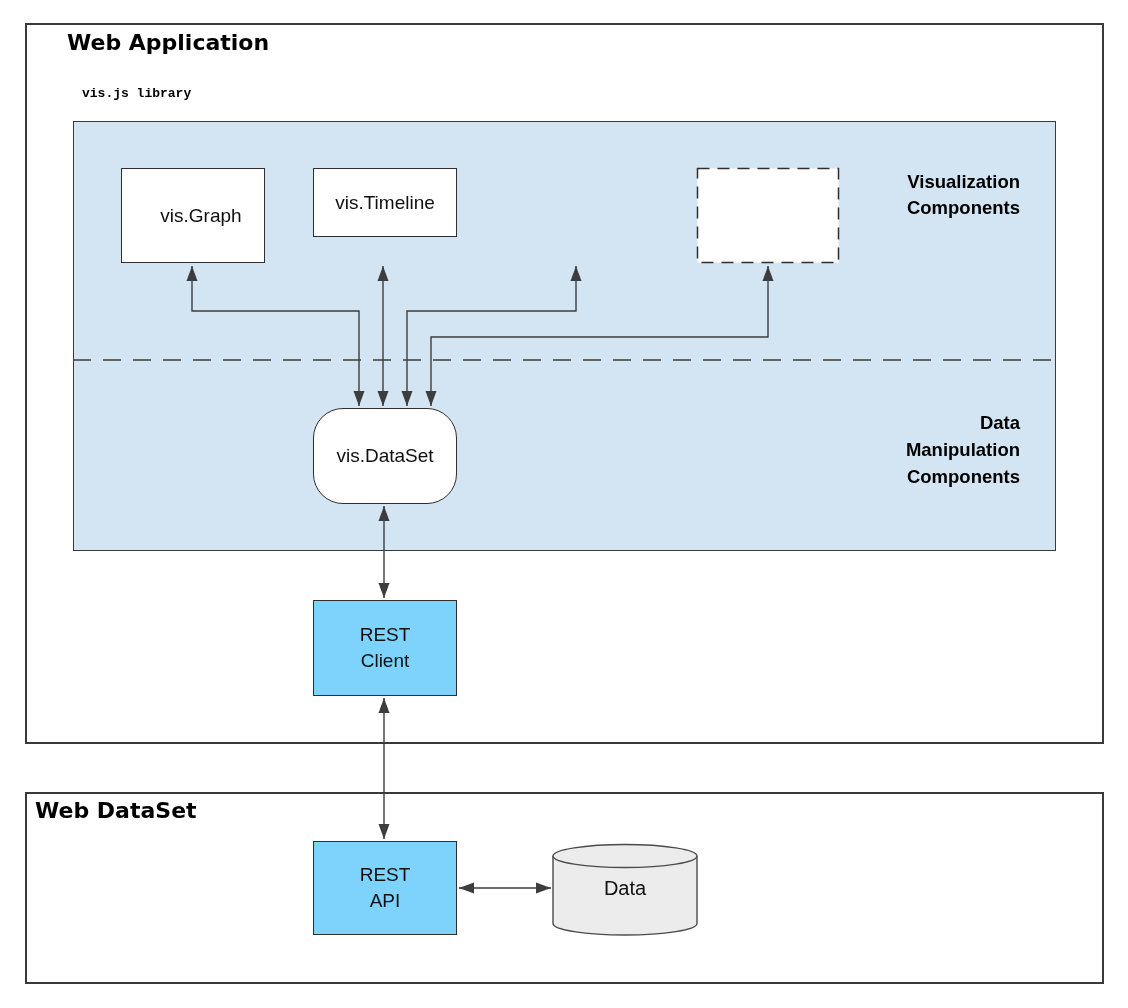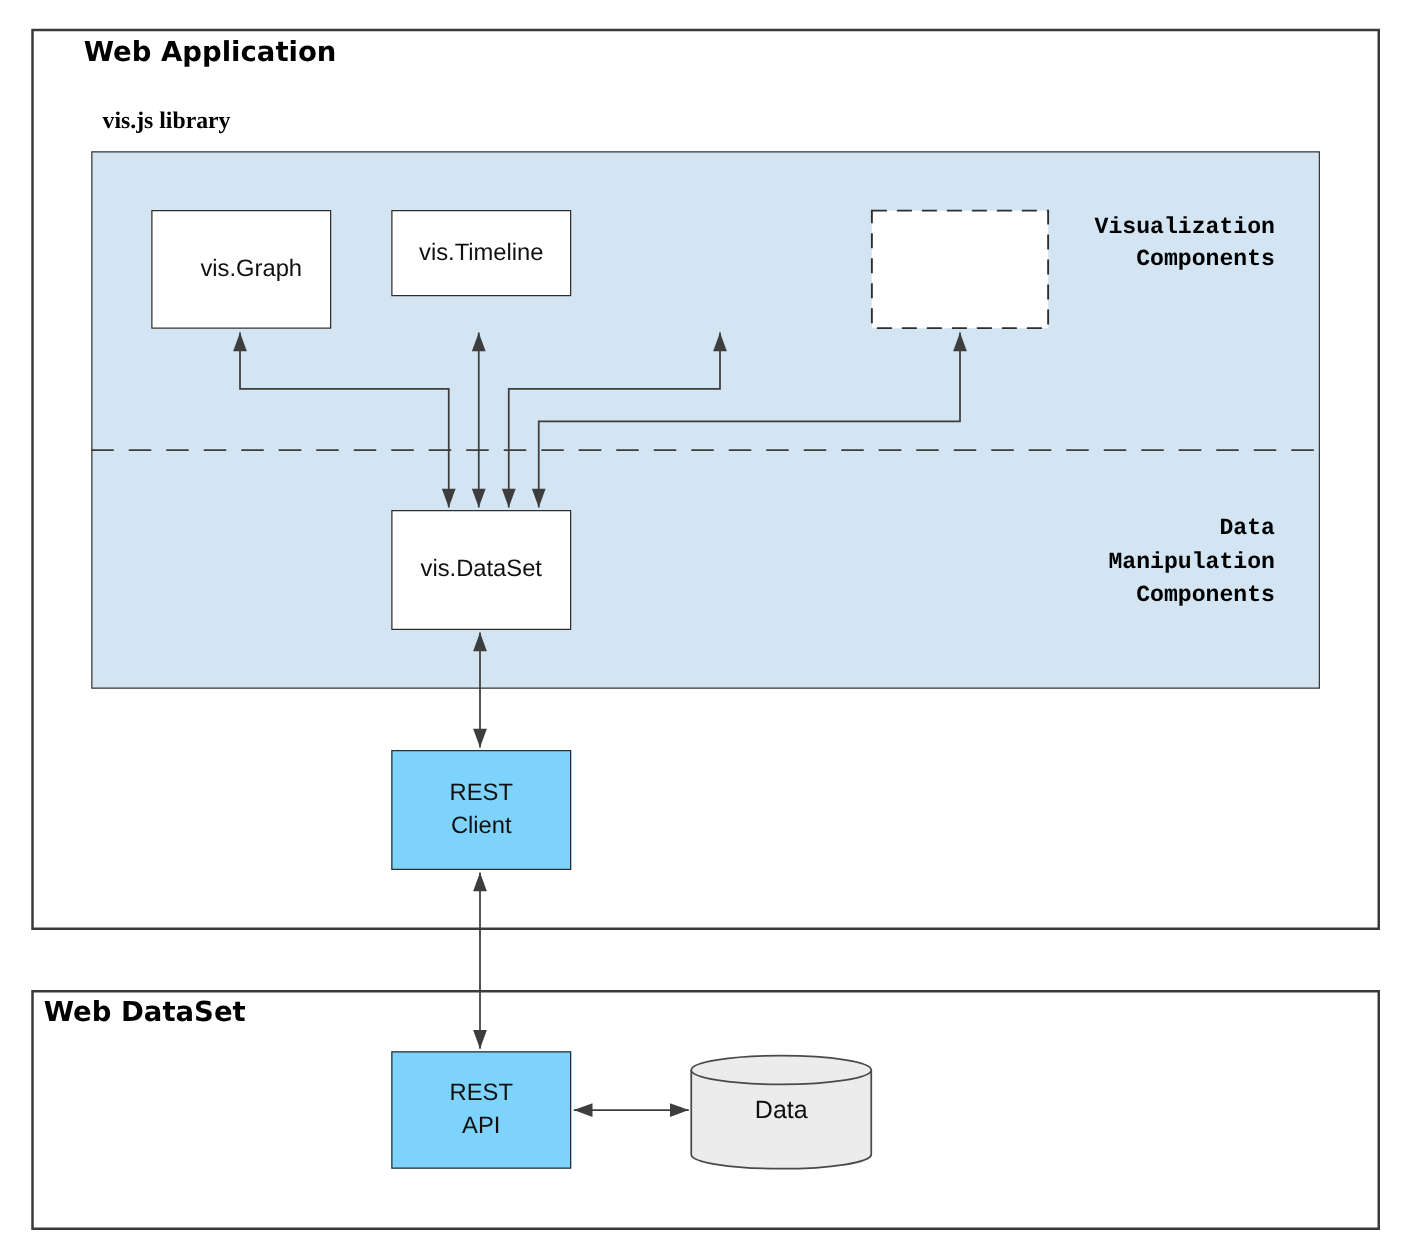"vis.js library" .library-title { font-family: Liberation Serif, serif -> Liberation Mono, monospace; font-size: 19px -> 13px }
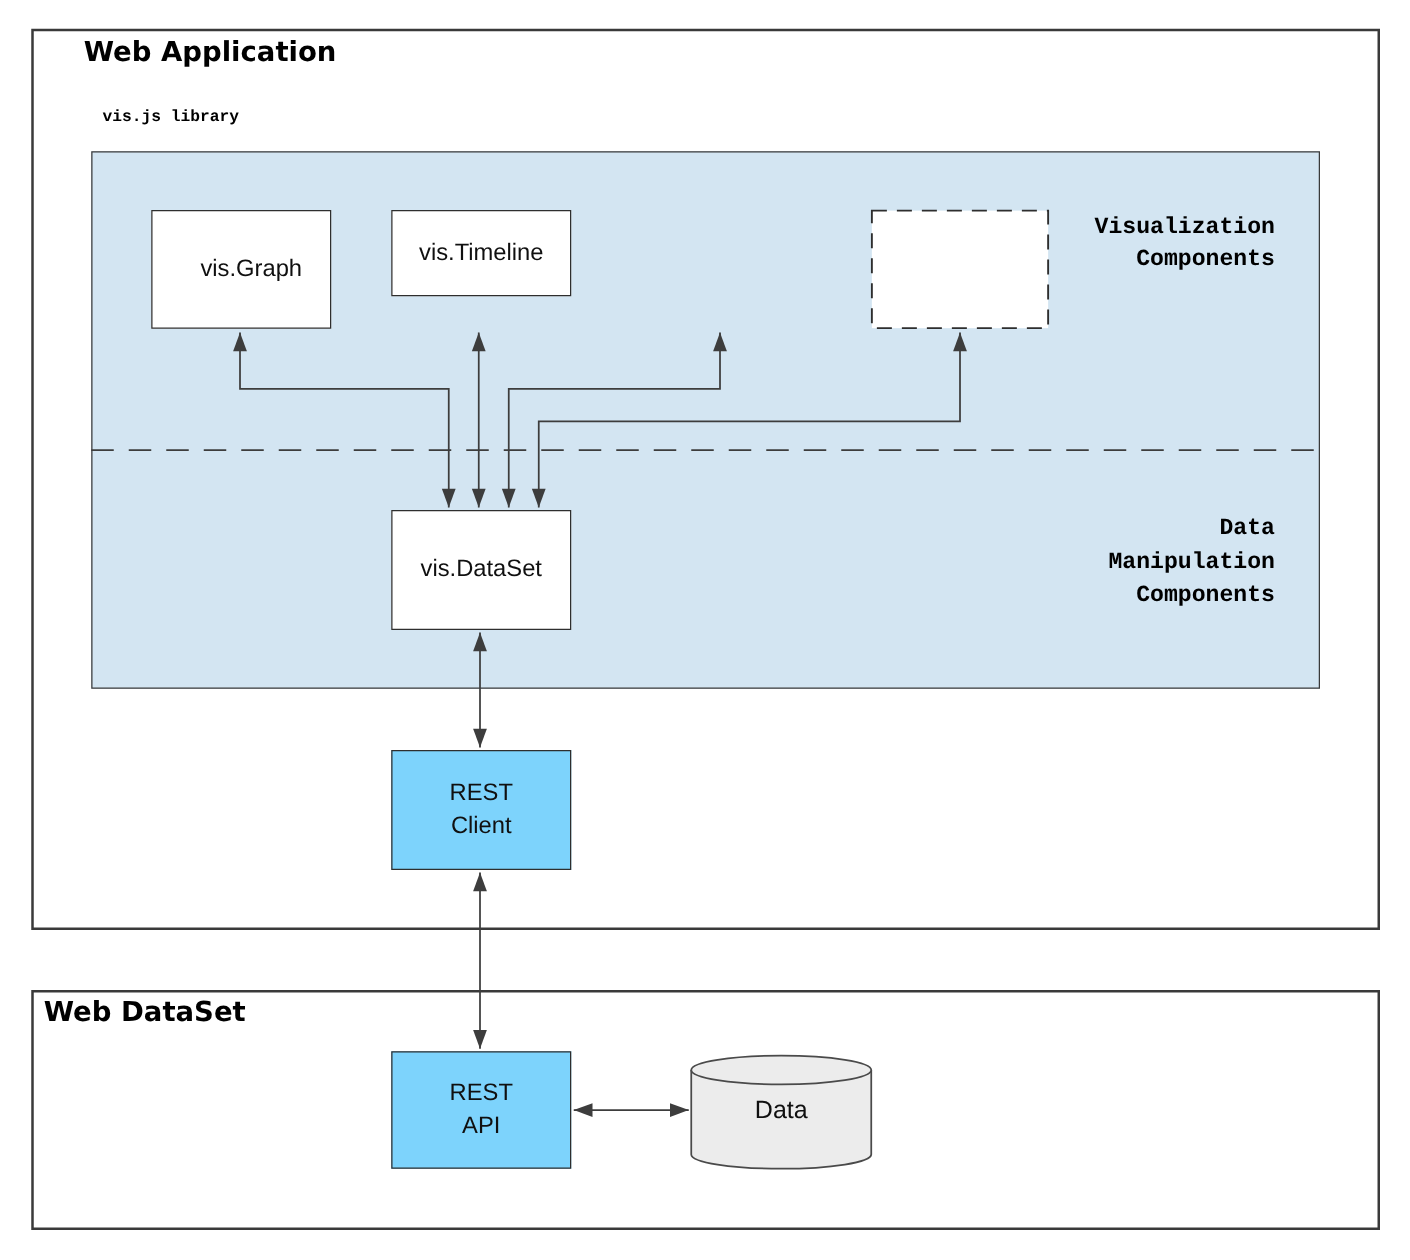"Visualization" .section-label { font-family: Liberation Mono, monospace -> Liberation Sans, sans-serif }
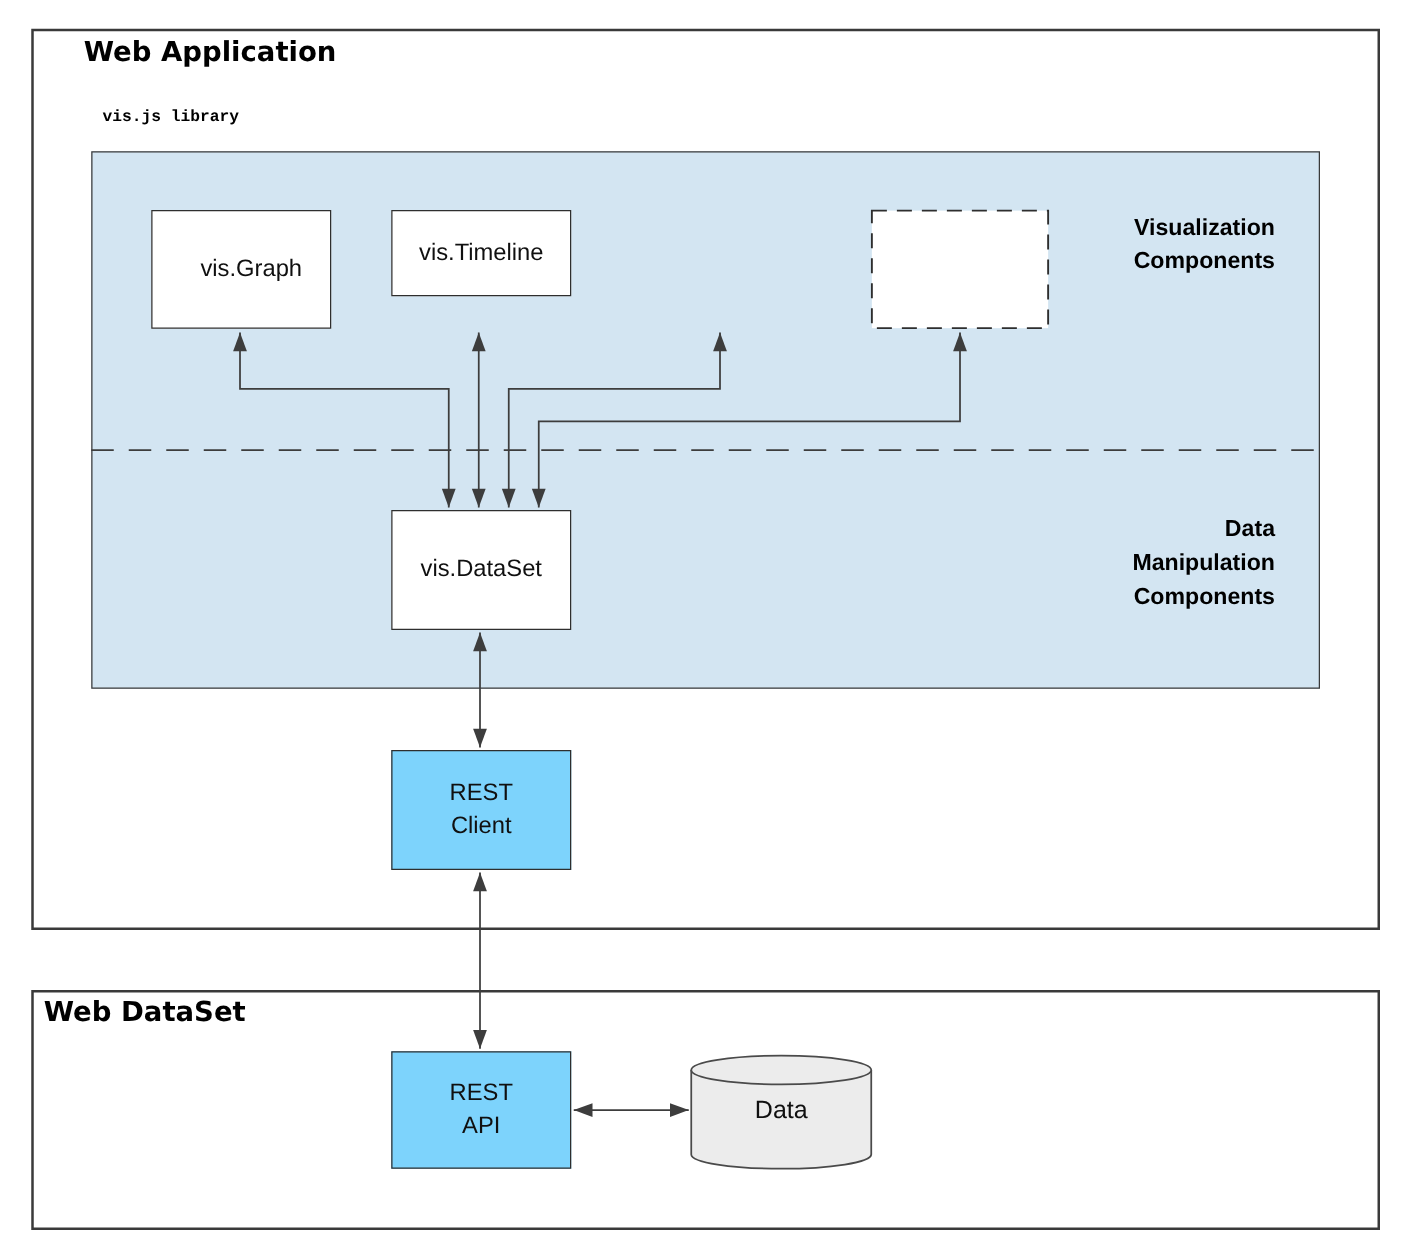"vis.DataSet" div.node { border-radius: none -> 30px }
